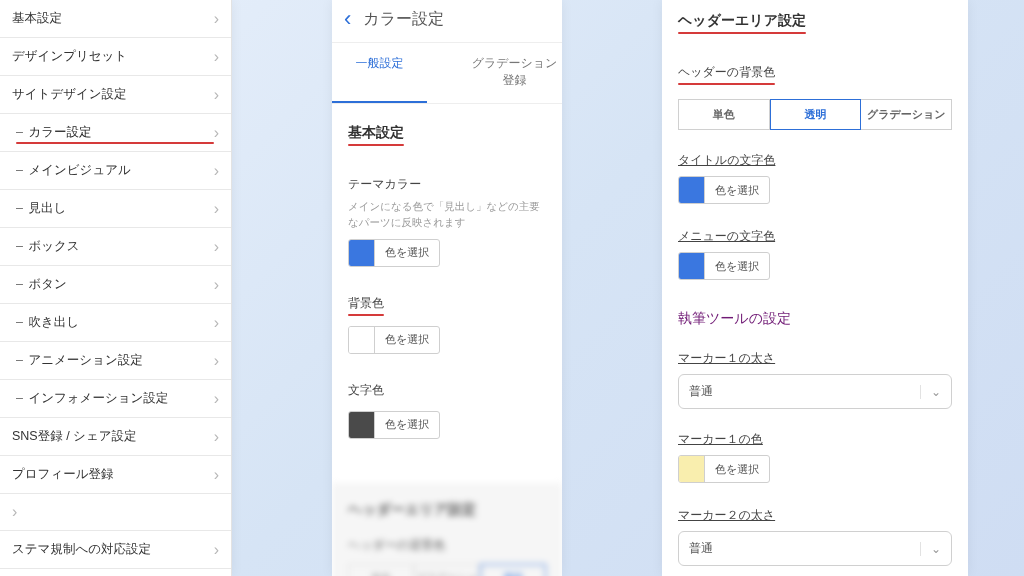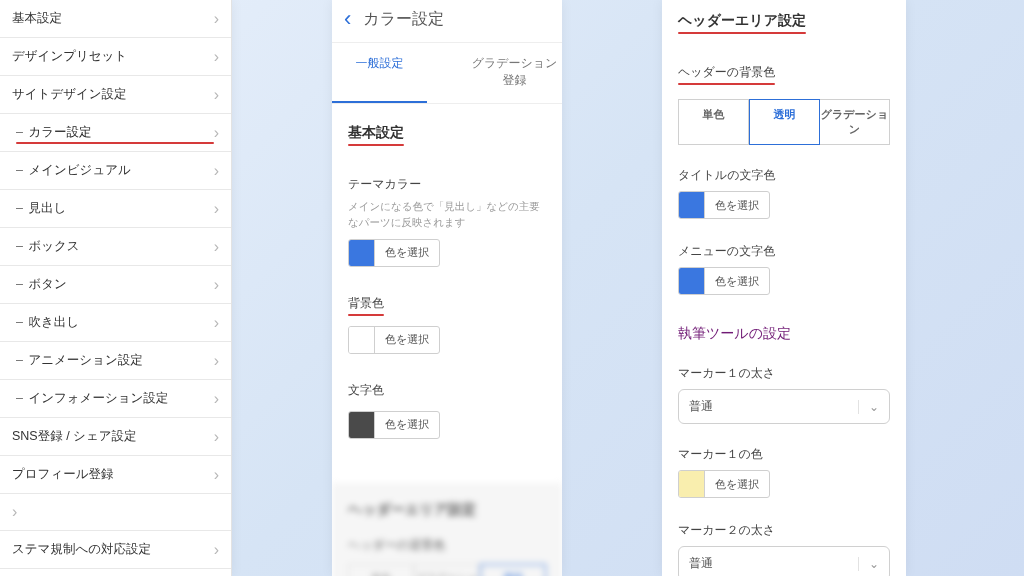"ヘッダーエリア設定" .right { width: 244px -> 306px }
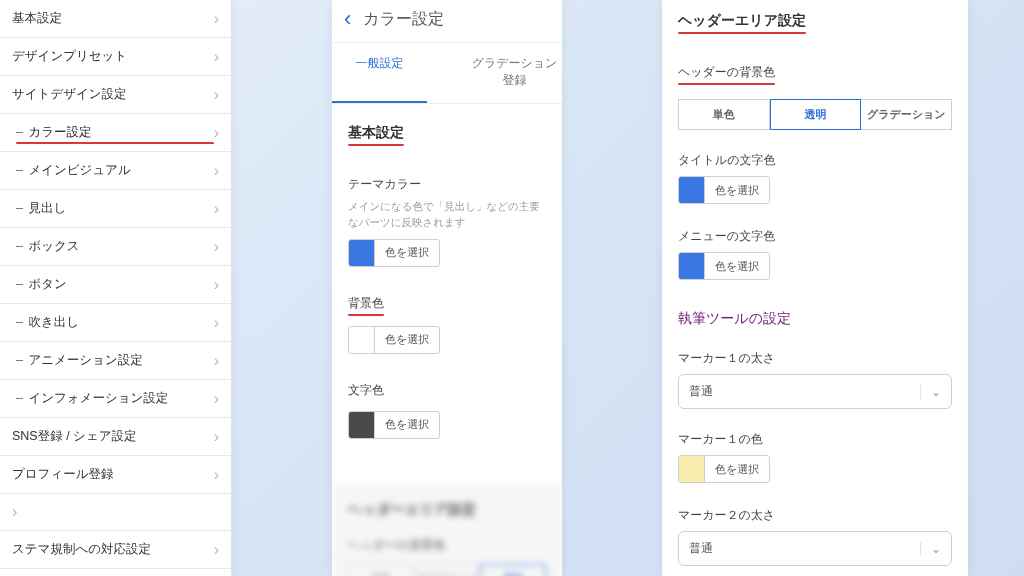"タイトルの文字色" .field-label-plain { text-decoration: none -> underline }
